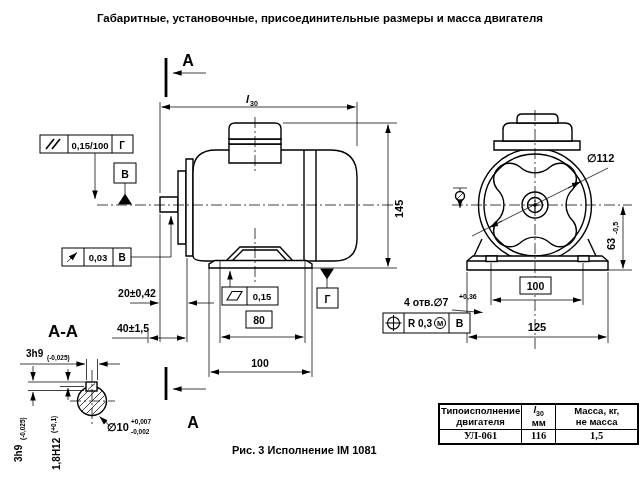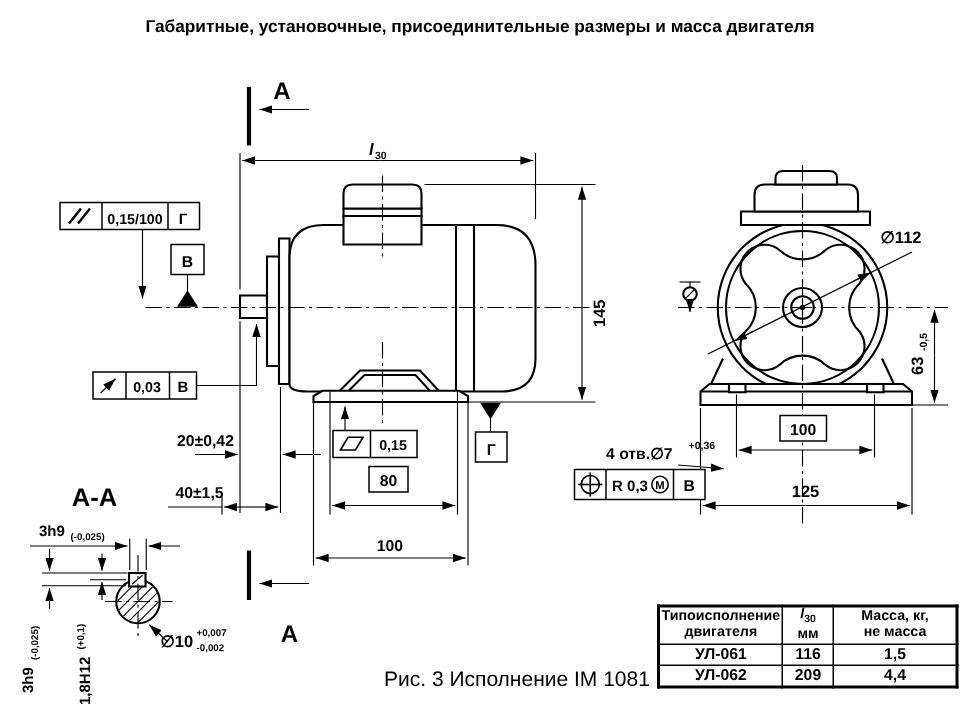"УЛ-061" .dcell { font-family: none -> Liberation Serif, serif }
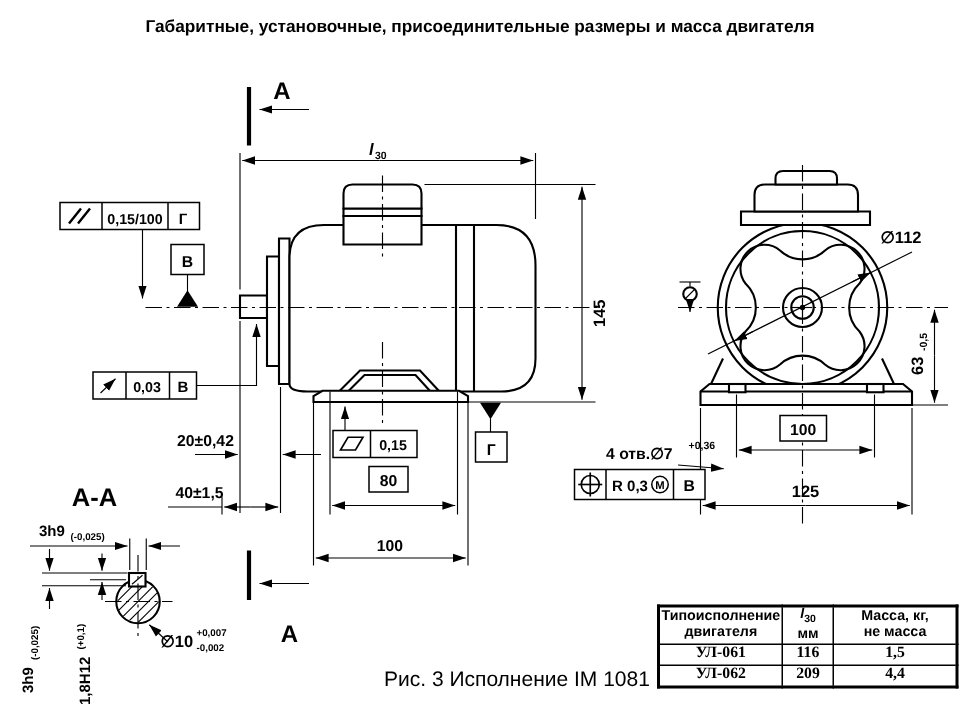"Рис. 3 Исполнение IM 1081" #caption { font-size: 14px -> 11px; font-weight: normal -> bold; margin-left: 24px -> none }
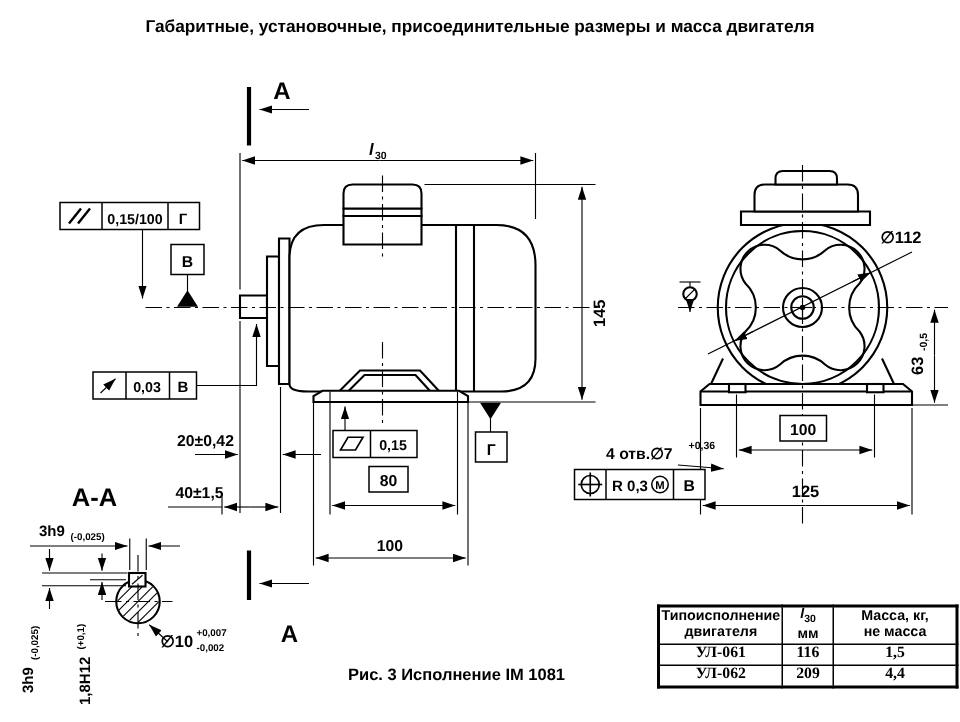"УЛ-062" tr { html: <tr> <td>УЛ-062</td> <td>209</td> <td>4,4</td> </tr> -> none }
